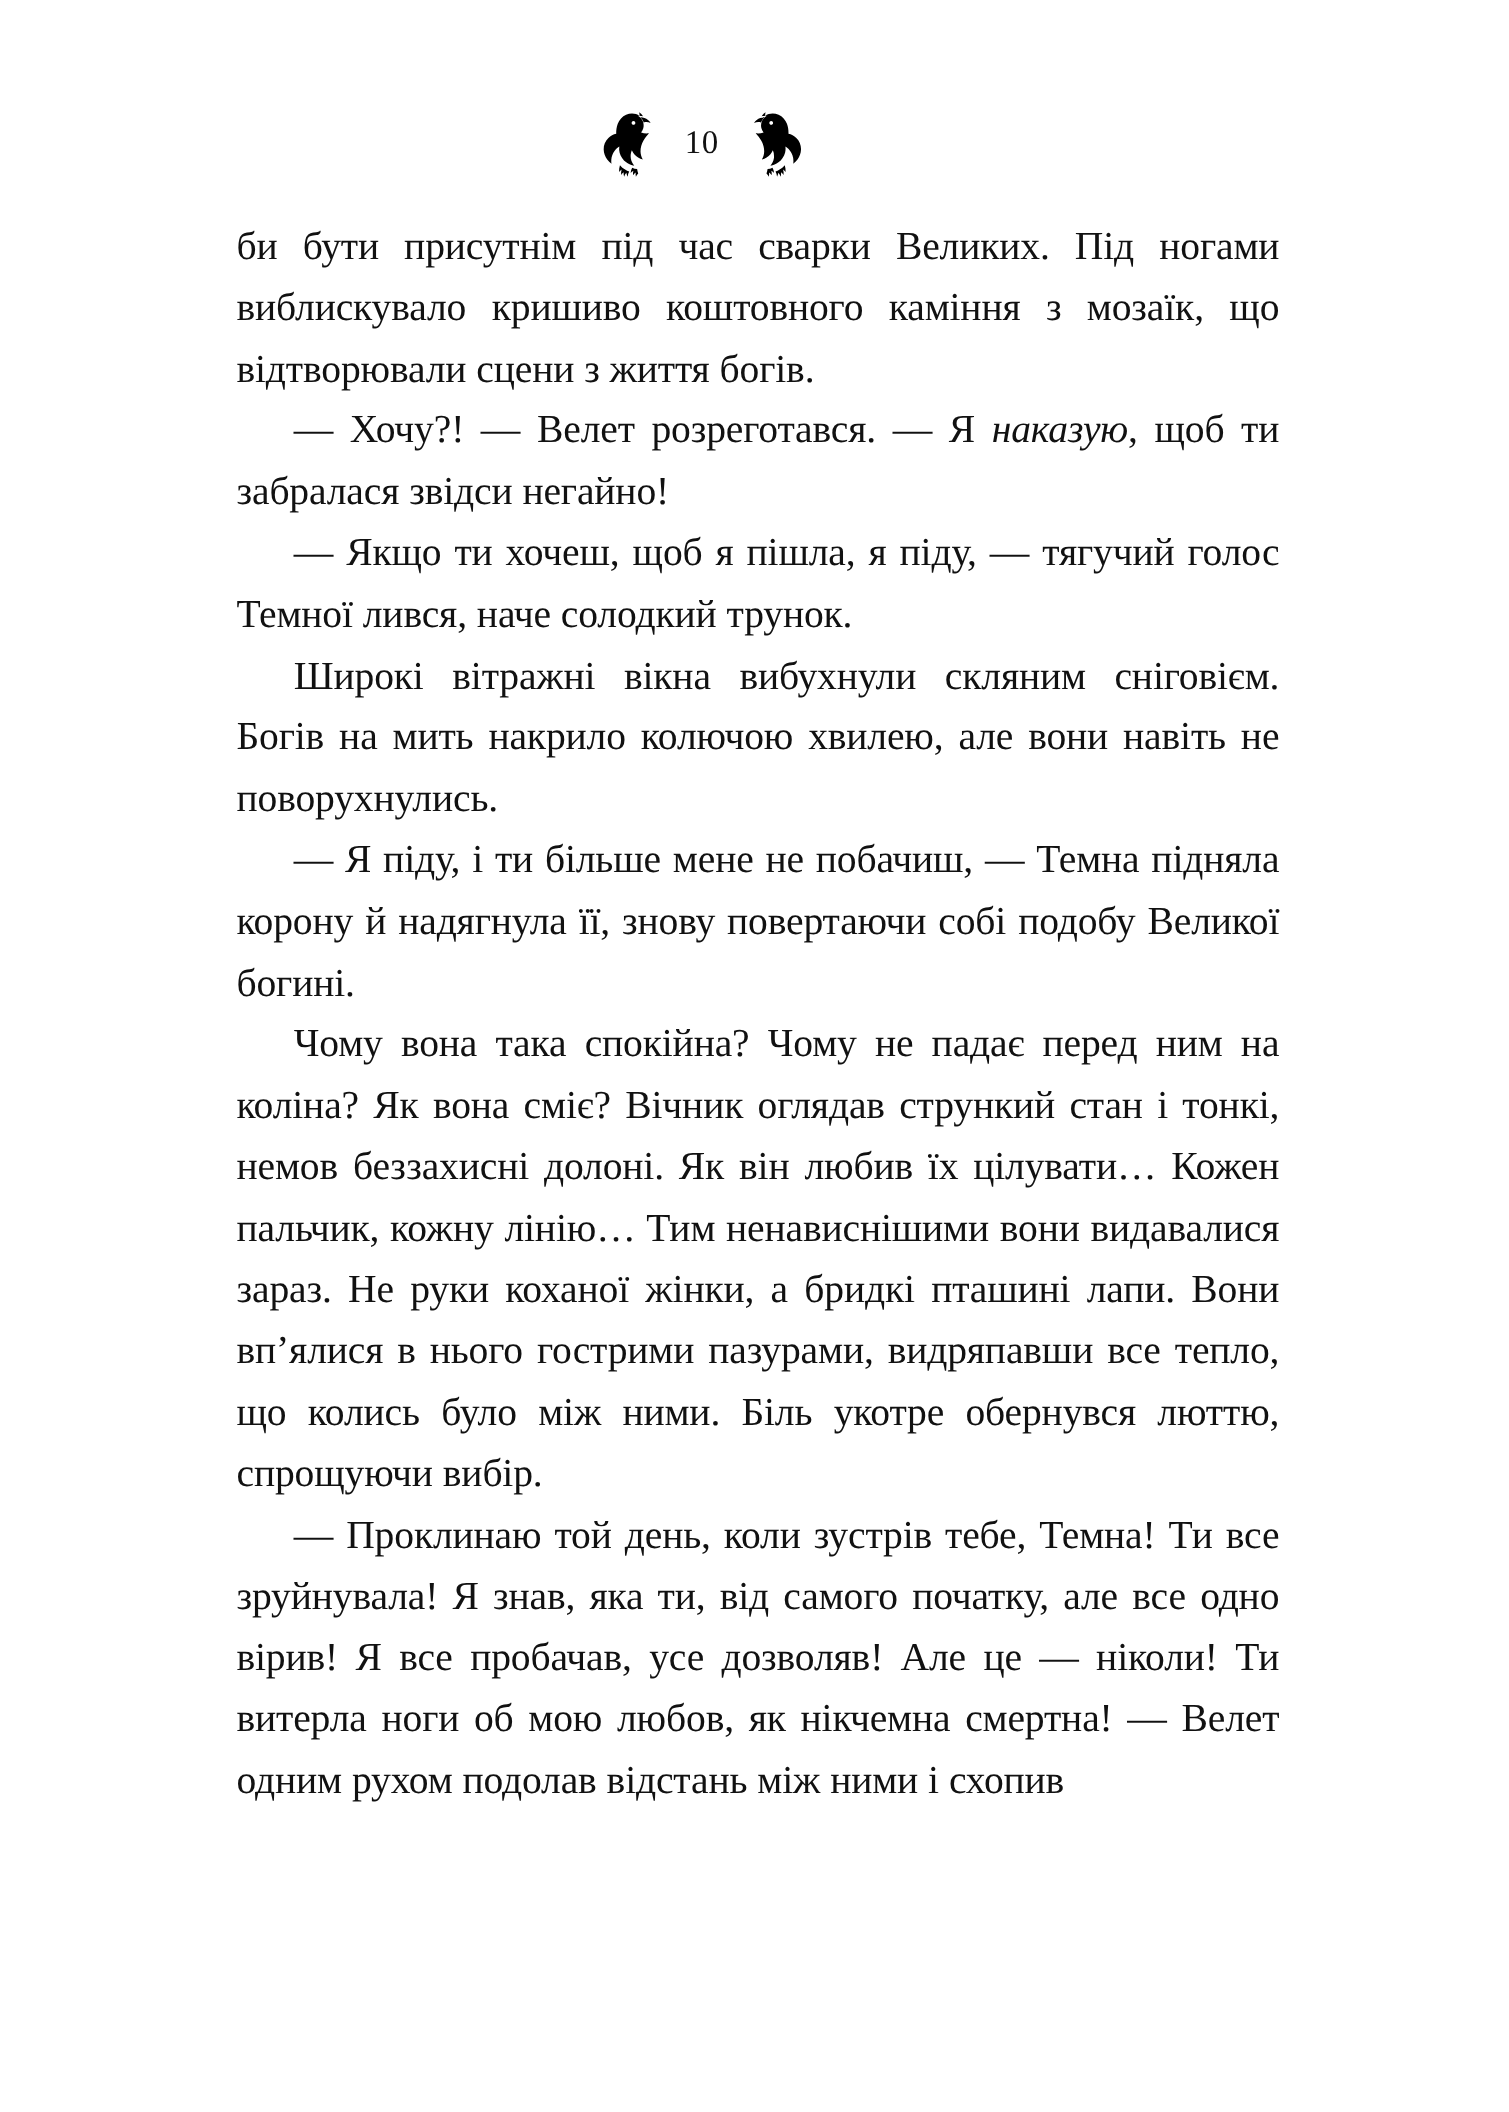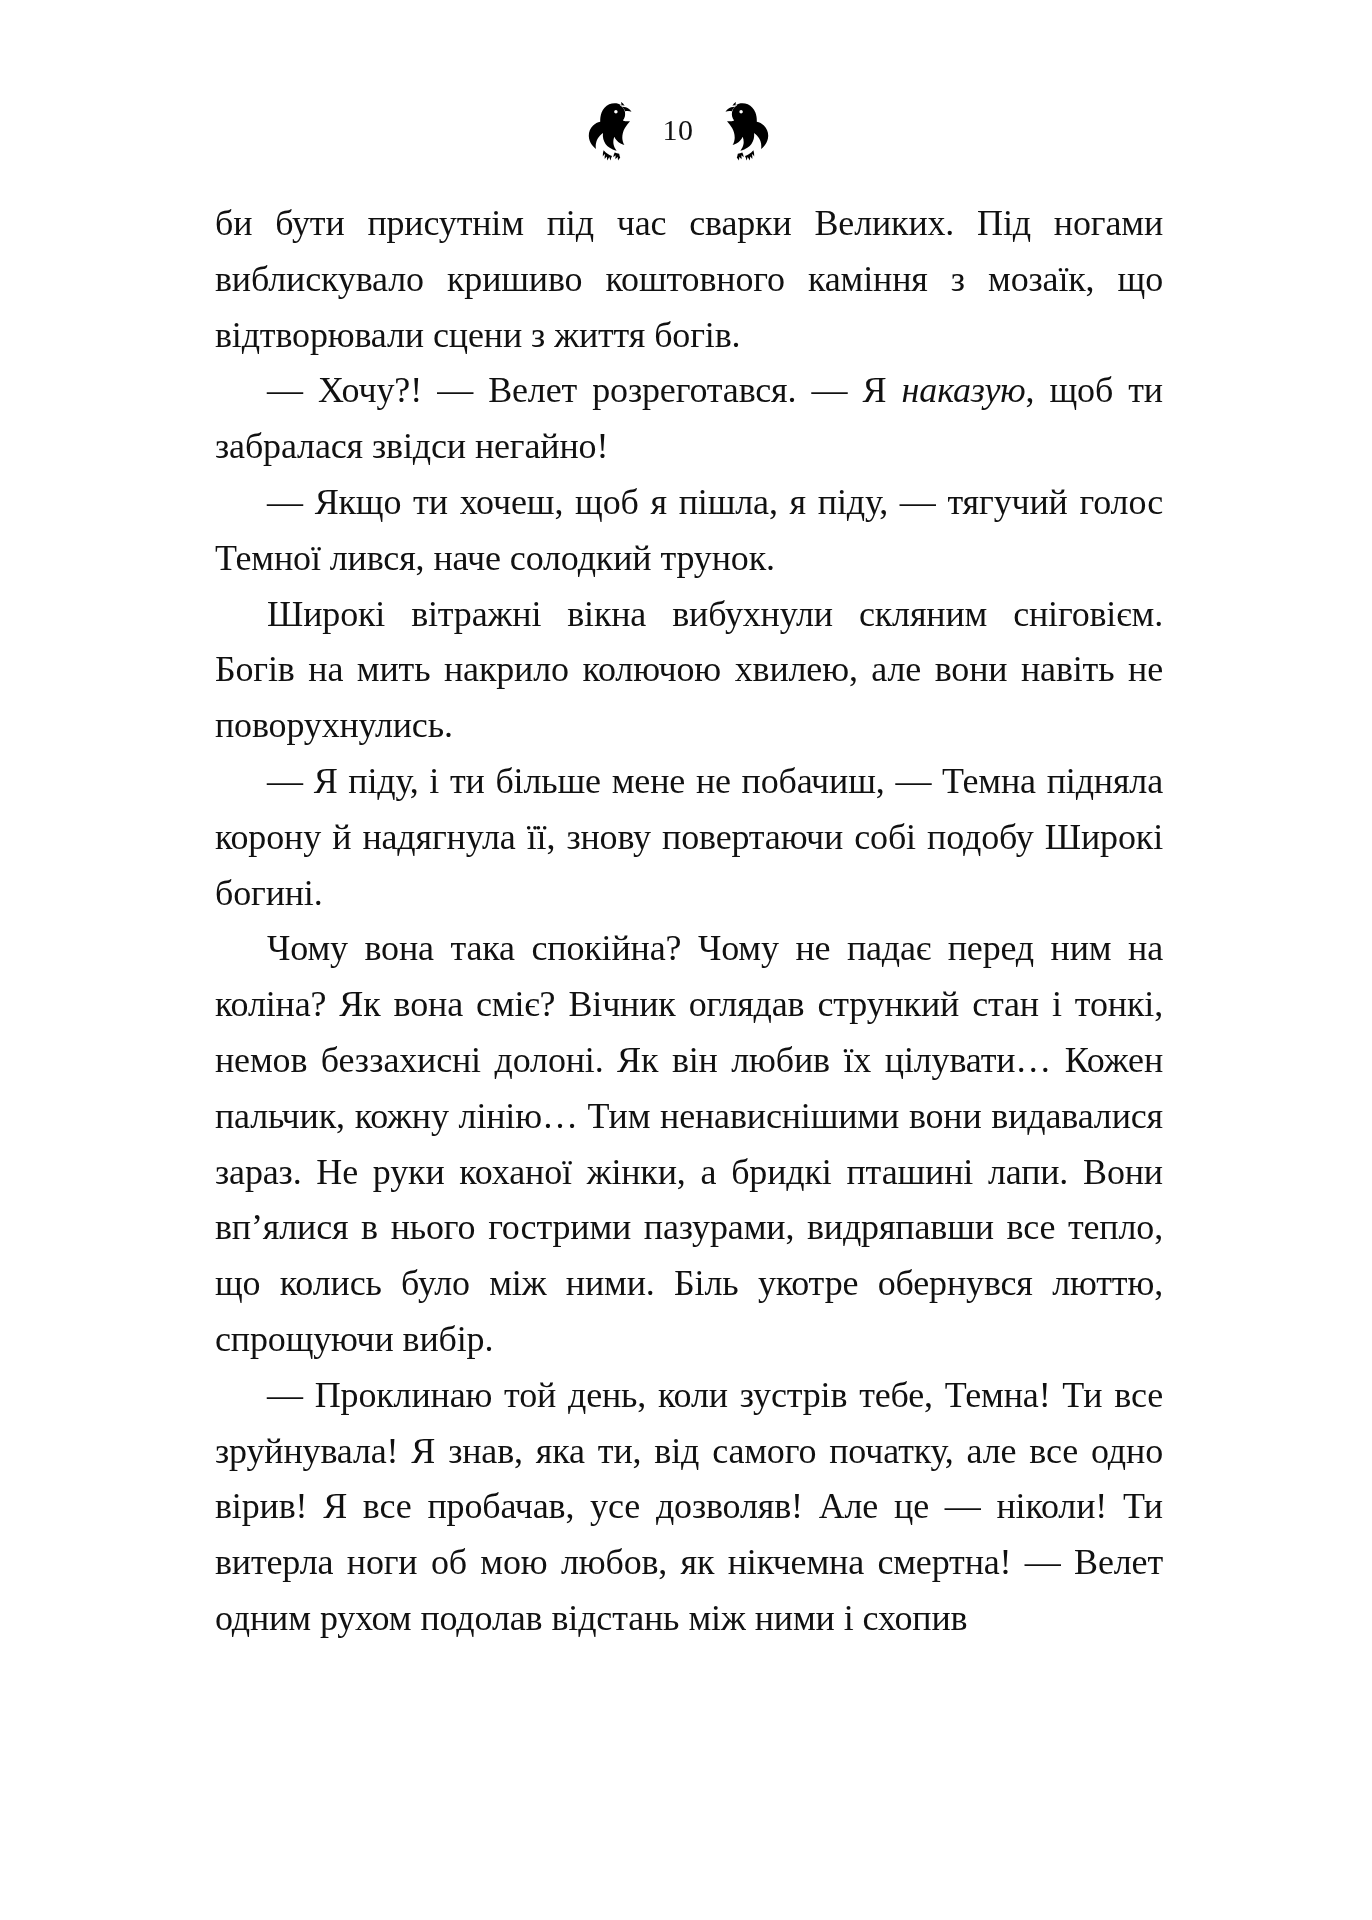"10" .running-head { margin-left: 40px -> none }
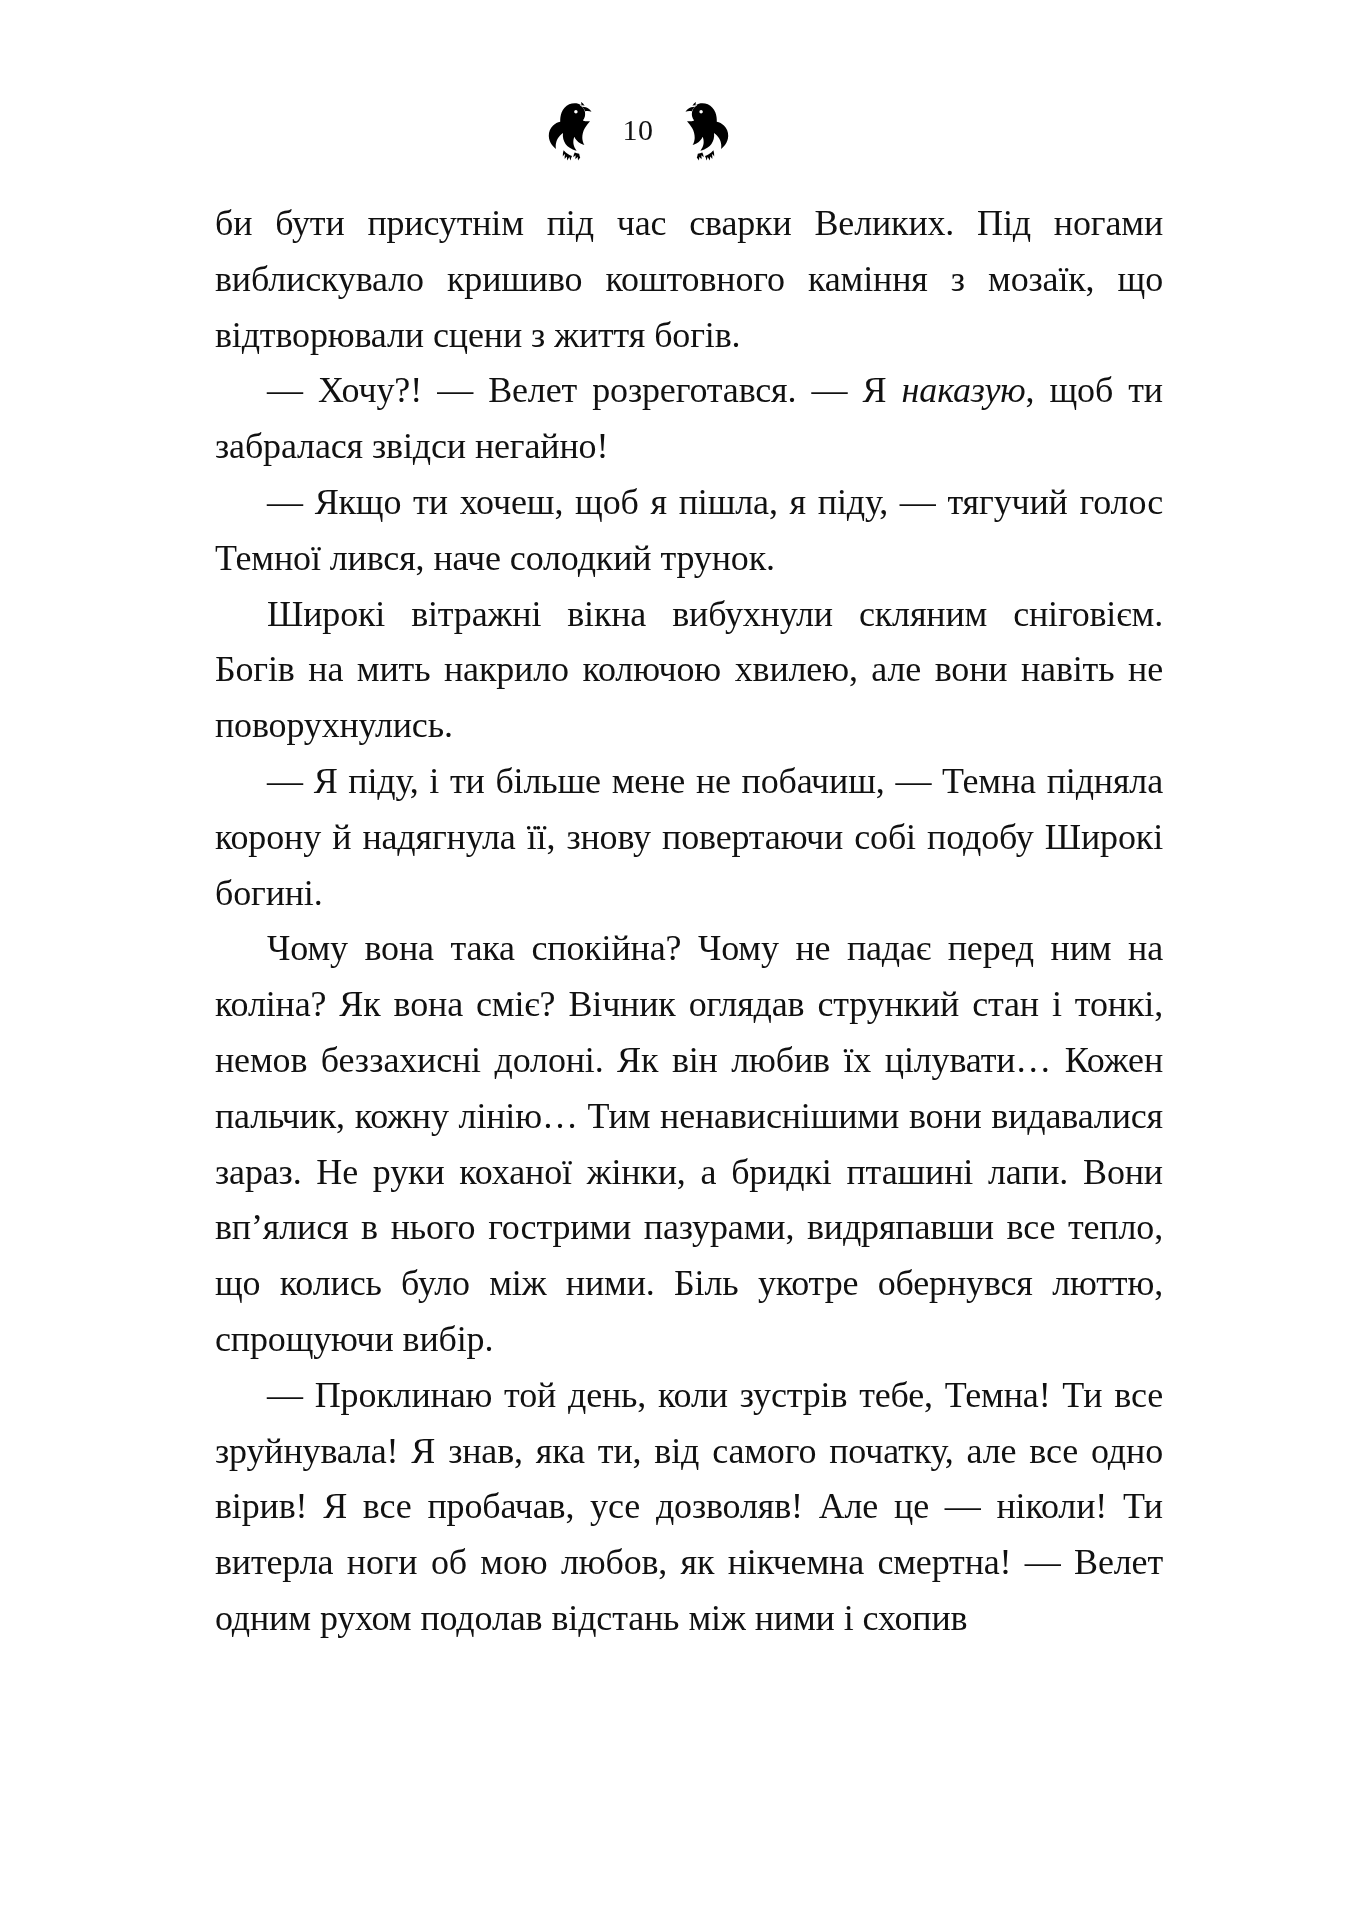"— Я піду, і ти" p.indent { text: Широкі -> Великої }
